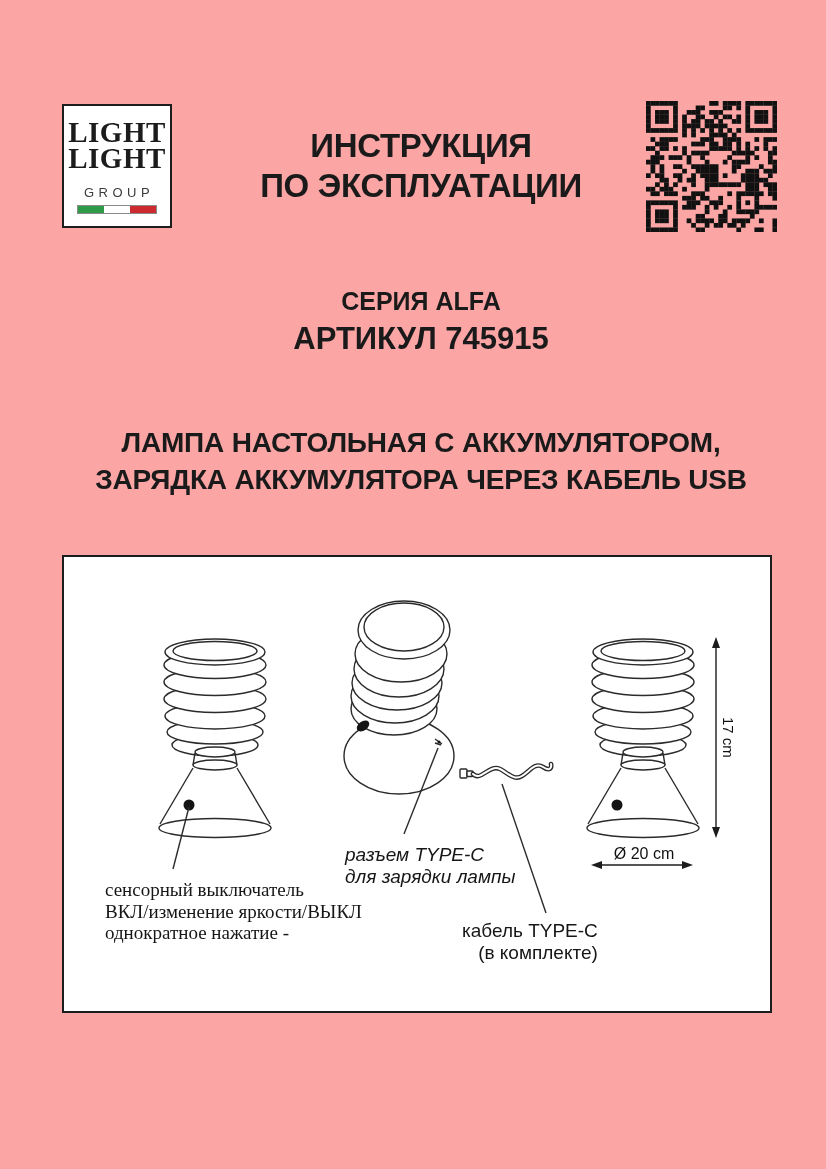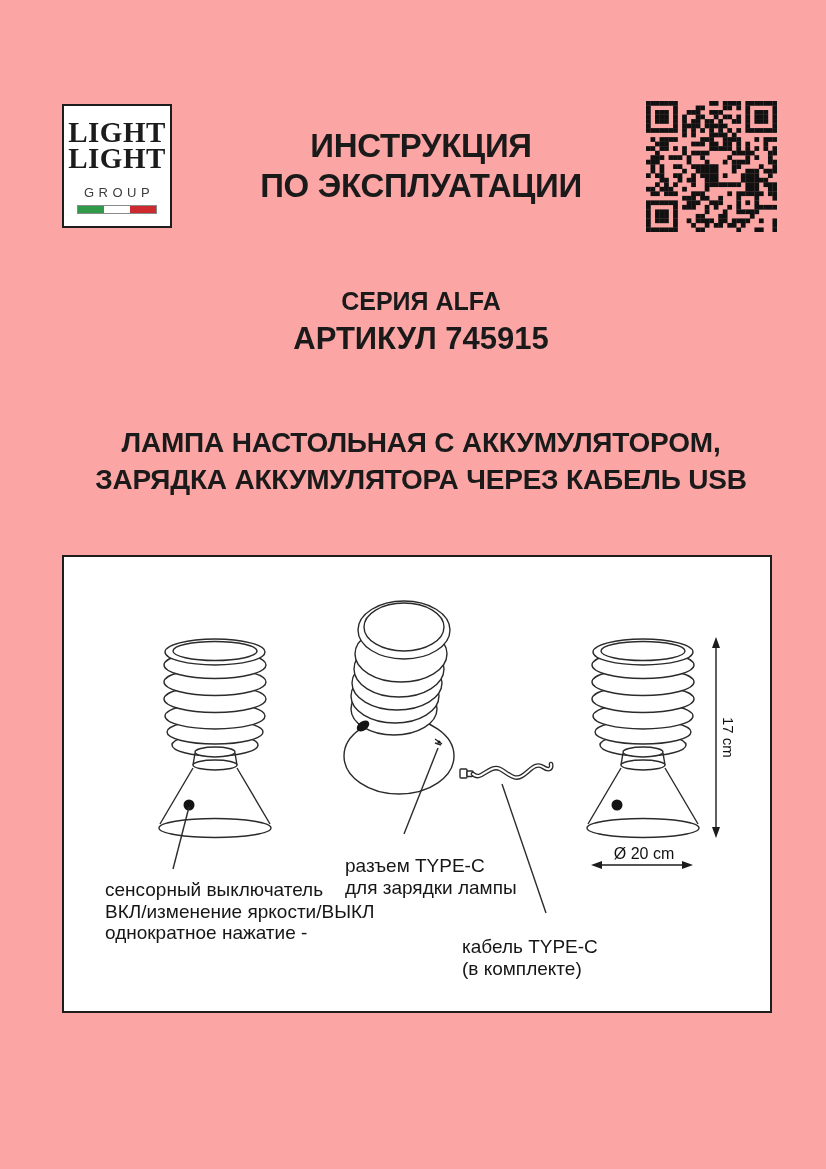"разъем TYPE-C" .lbl-port { font-style: none -> italic; top: 298px -> 287px }
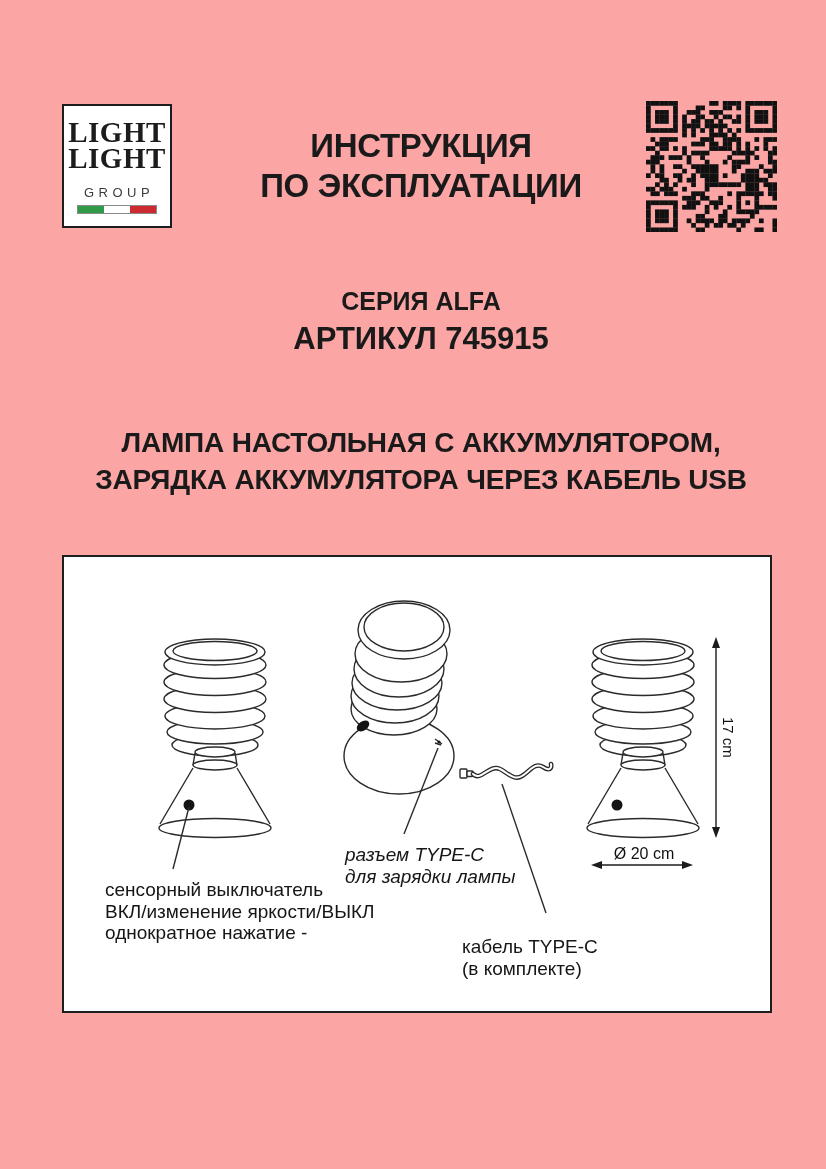"сенсорный выключатель" .lbl-switch { font-family: none -> Liberation Serif, serif }
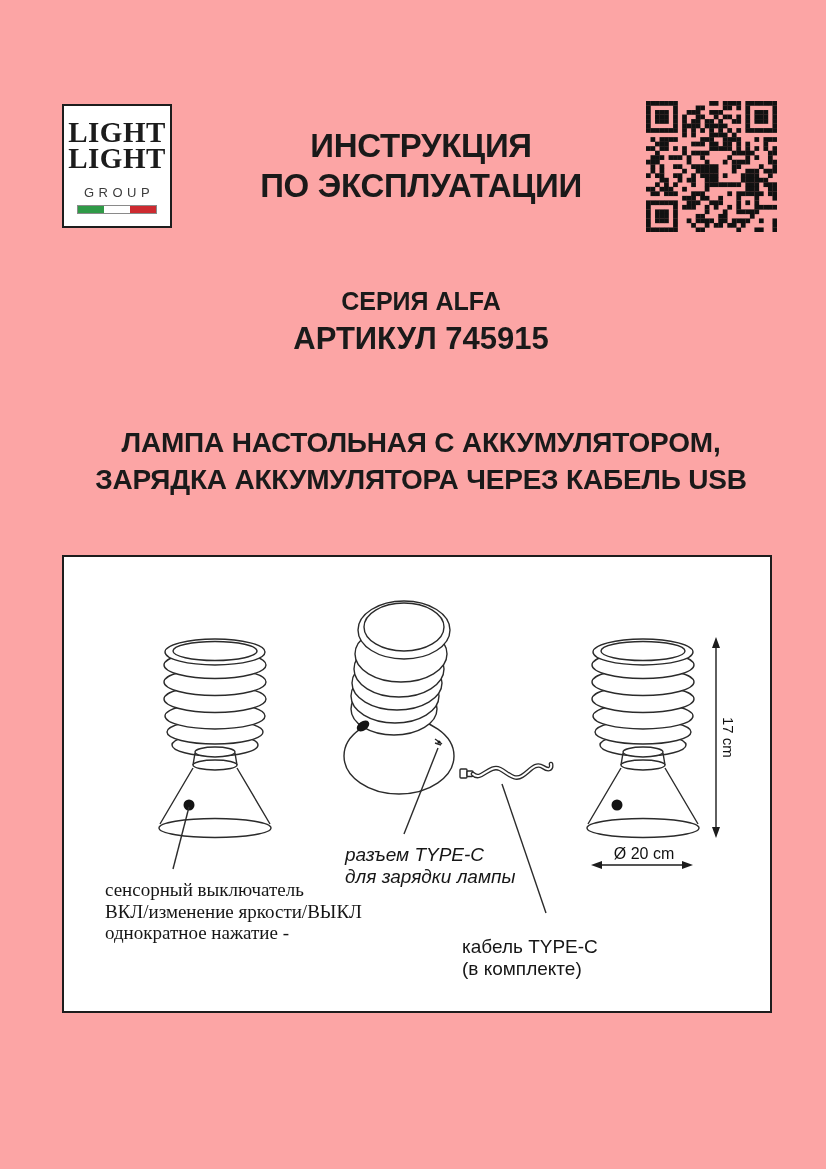"кабель TYPE-C" .lbl-cable { text-align: none -> right; top: 379px -> 363px }
